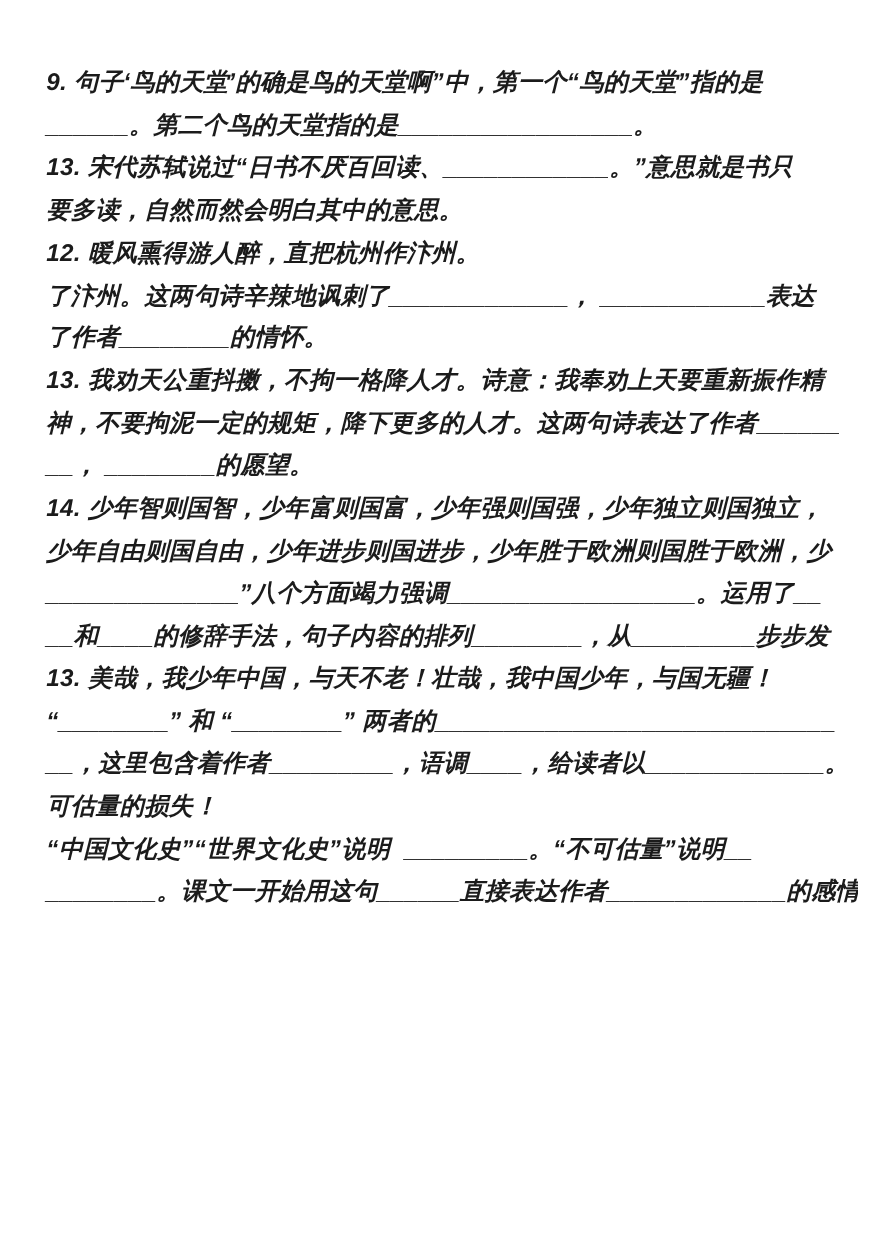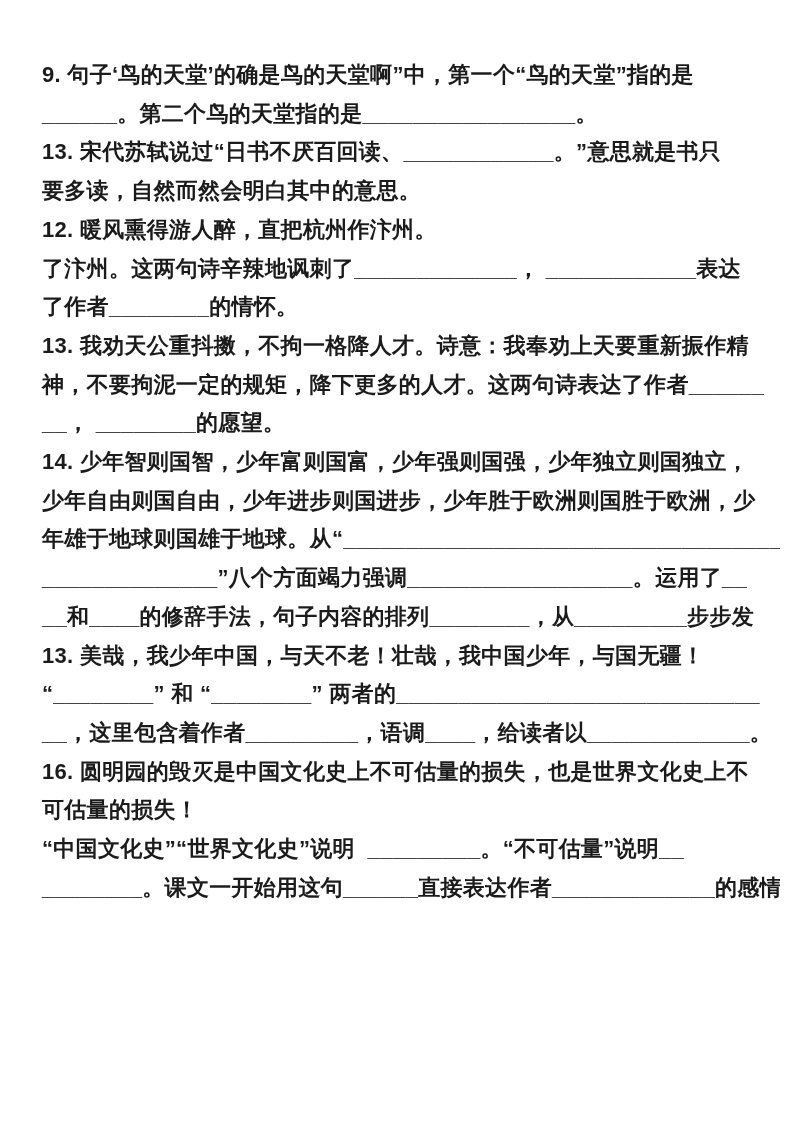"9. 句子‘鸟的天堂’的确是鸟的天堂啊”中，第一个“鸟的天堂”指的是" .page { font-style: none -> italic }
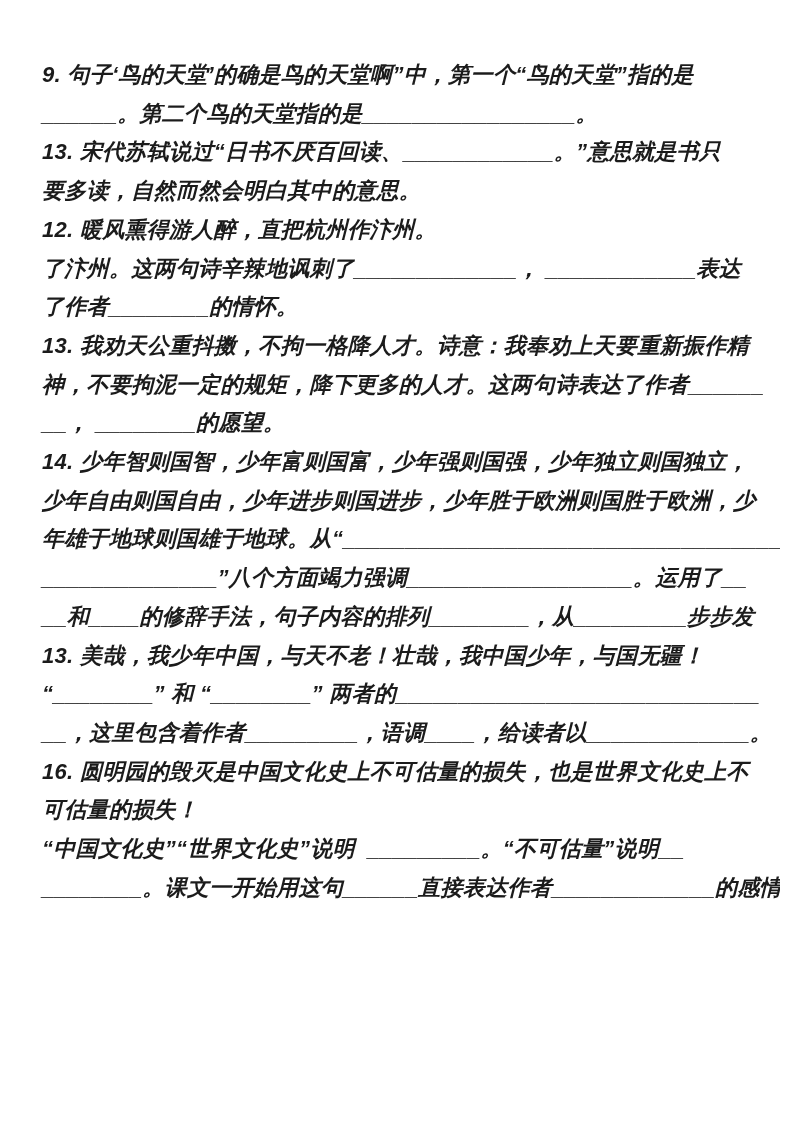"年雄于地球则国雄于地球。从“__________________________" div.line { html: <div>年雄于地球则国雄于地球。从“___________________________________</div> -> none }
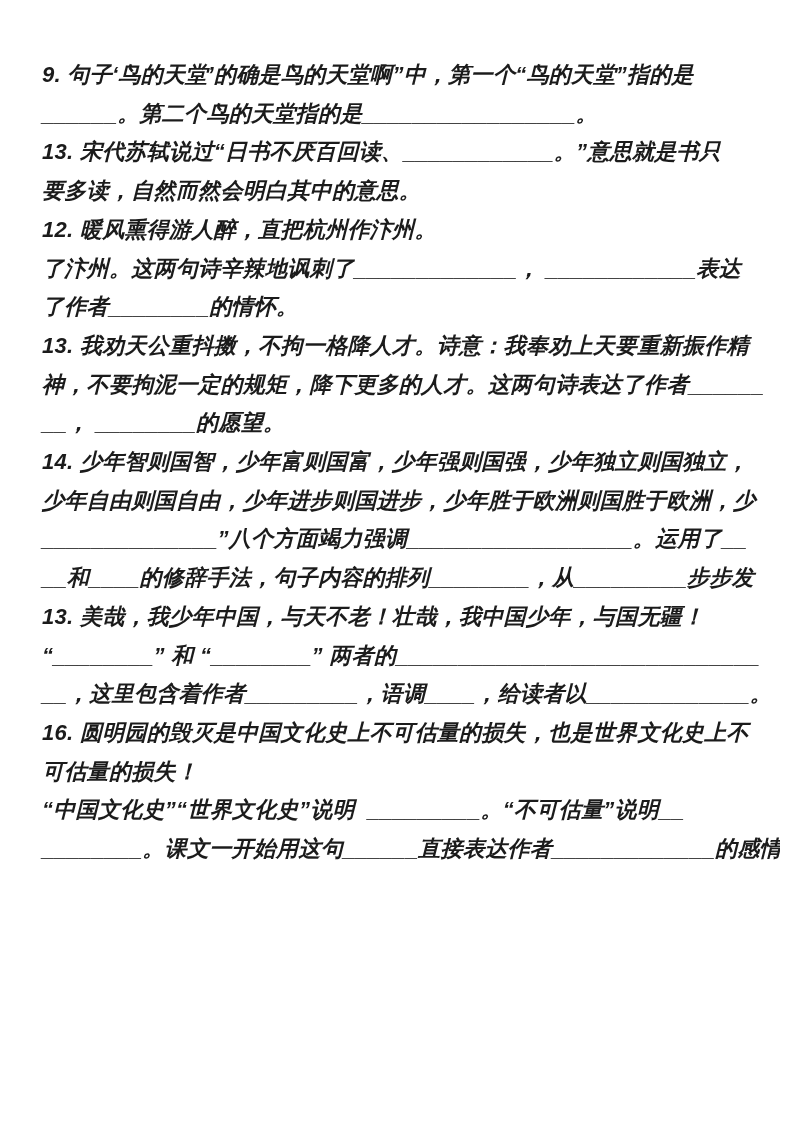"16. 圆明园的毁灭是中国文化史上不可估量的损失，也是世界文化史上不" div.line { html: <div>16. 圆明园的毁灭是中国文化史上不可估量的损失，也是世界文化史上不</div> -> none }
